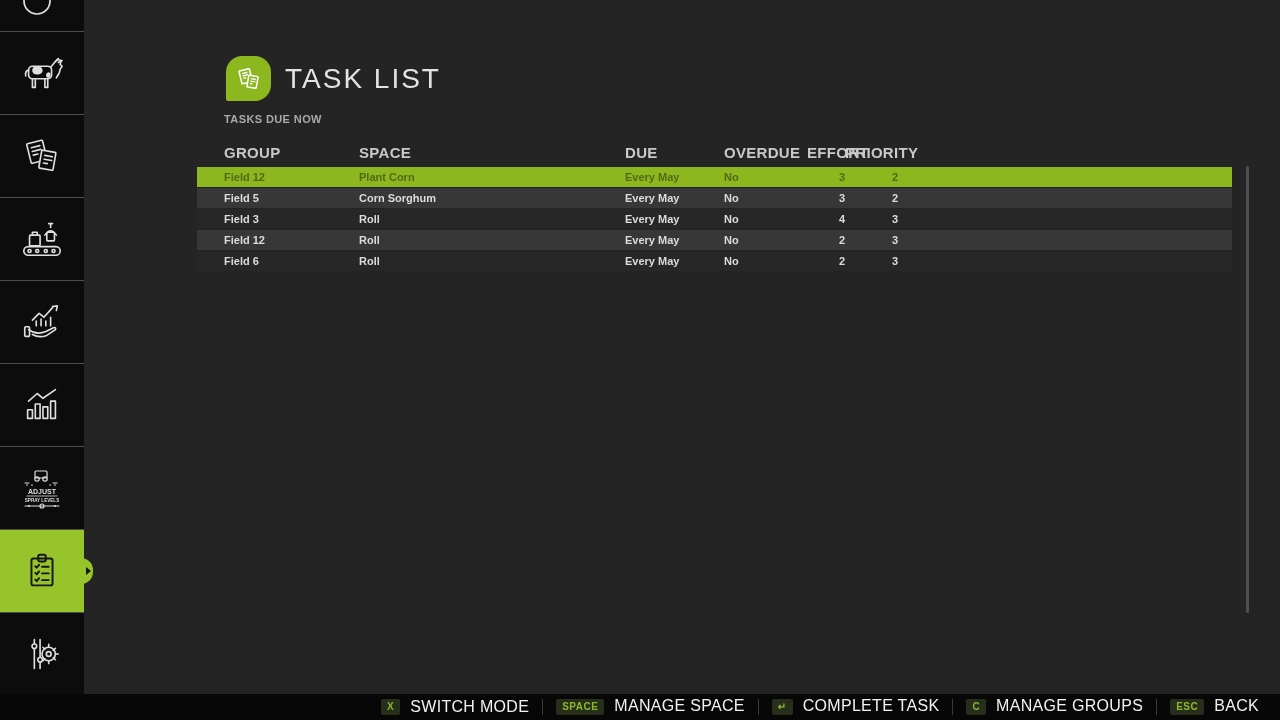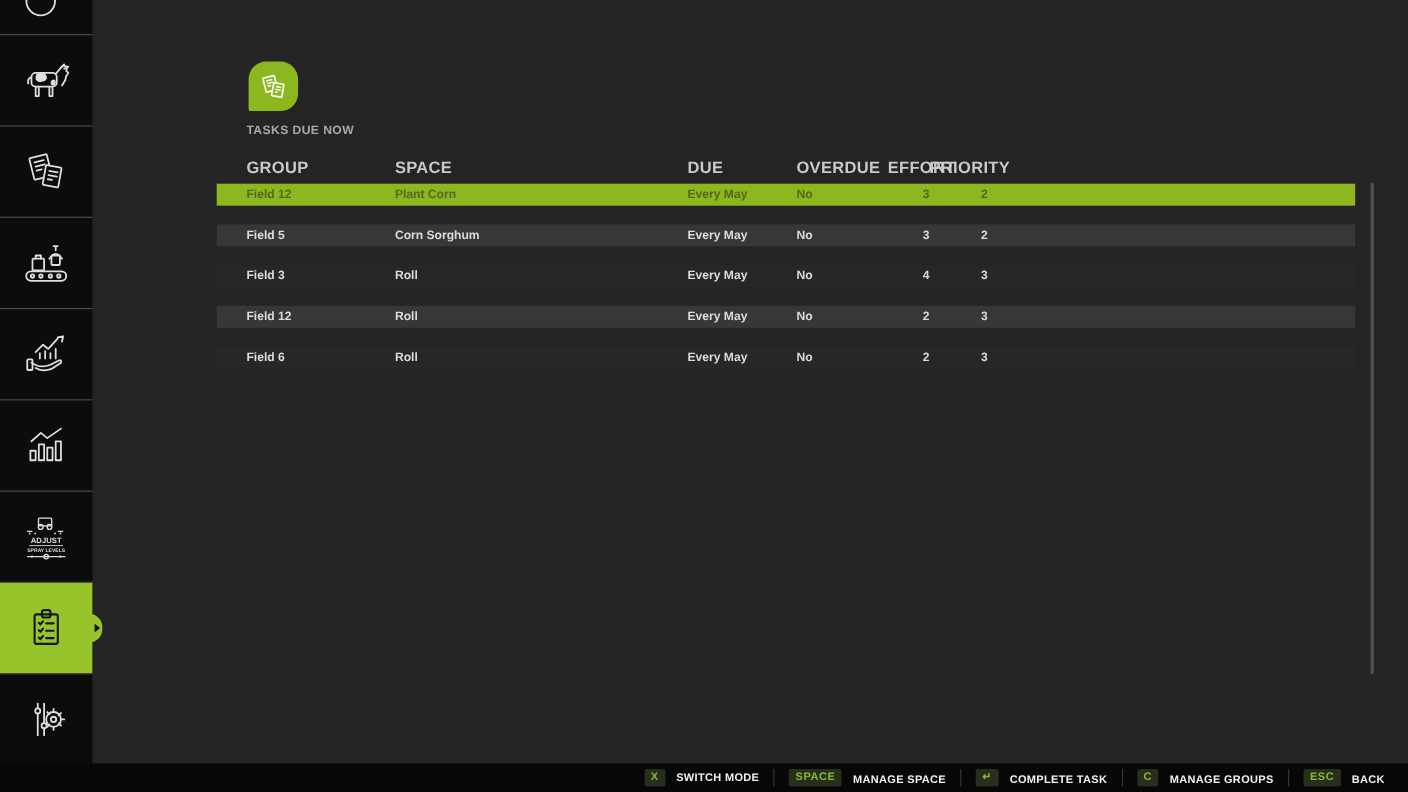"TASK LIST" div.page-title { html: none -> <div>TASK LIST</div> }
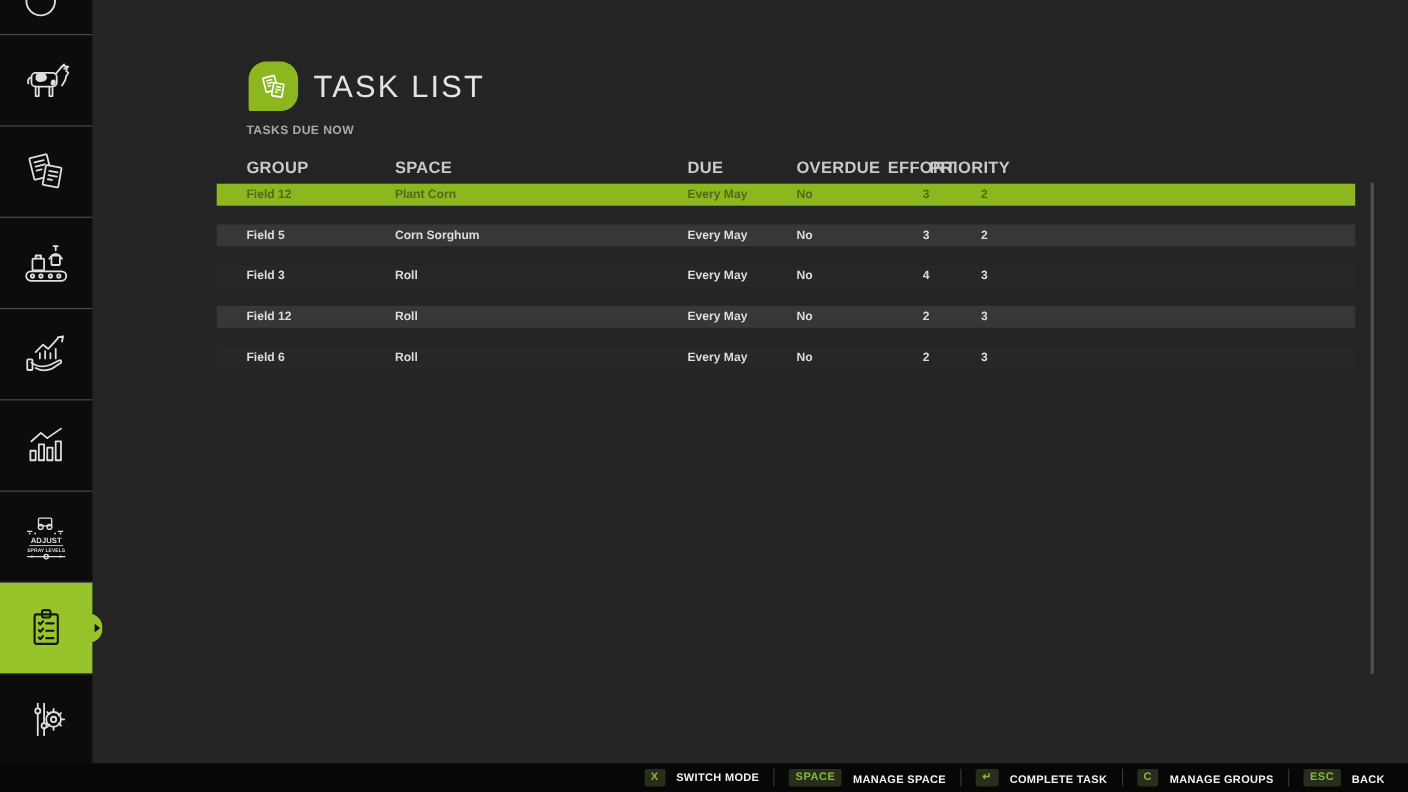"Field 12" .tbody .trow { margin-bottom: 17px -> 1px }
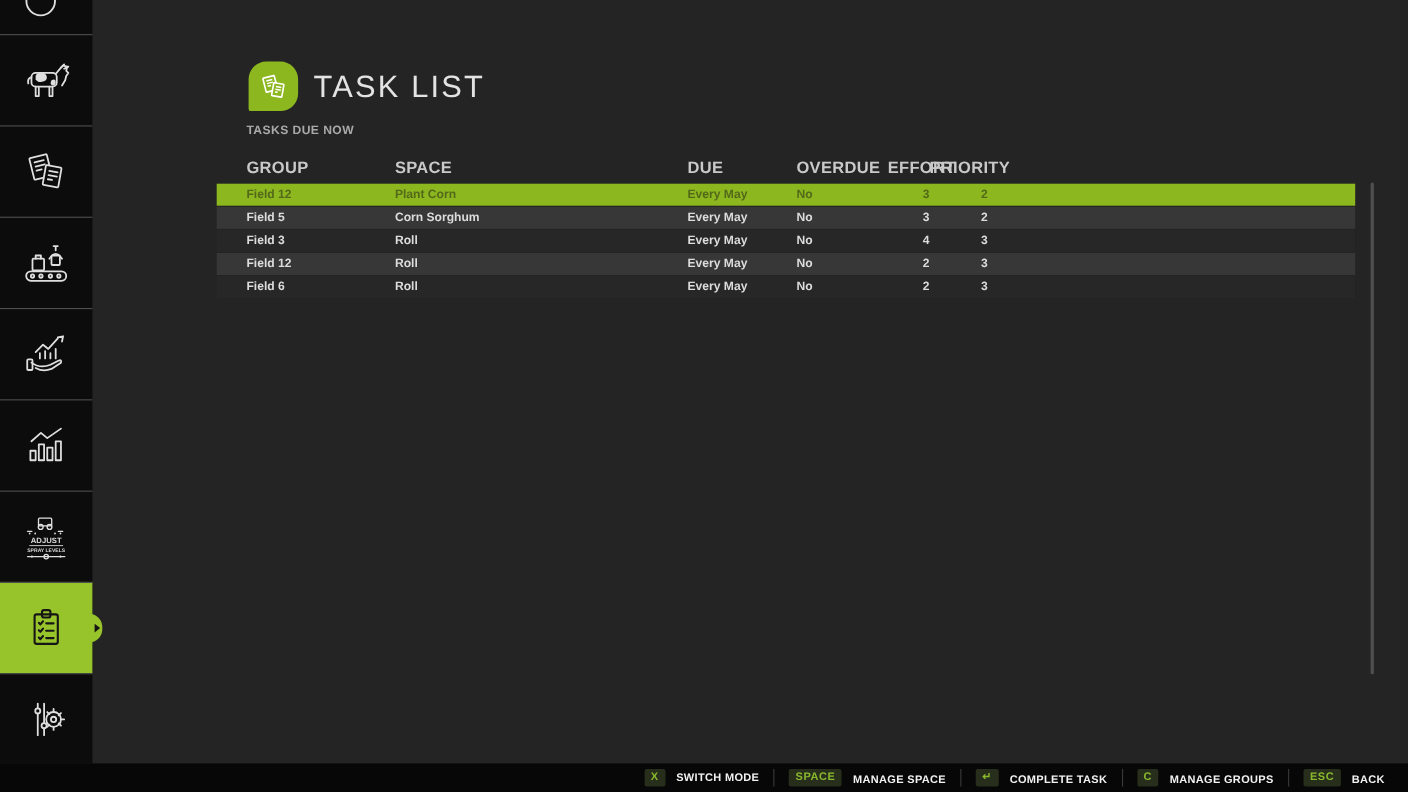"SWITCH MODE" .hotkey-label { font-size: 10px -> 16px; font-weight: bold -> normal }
